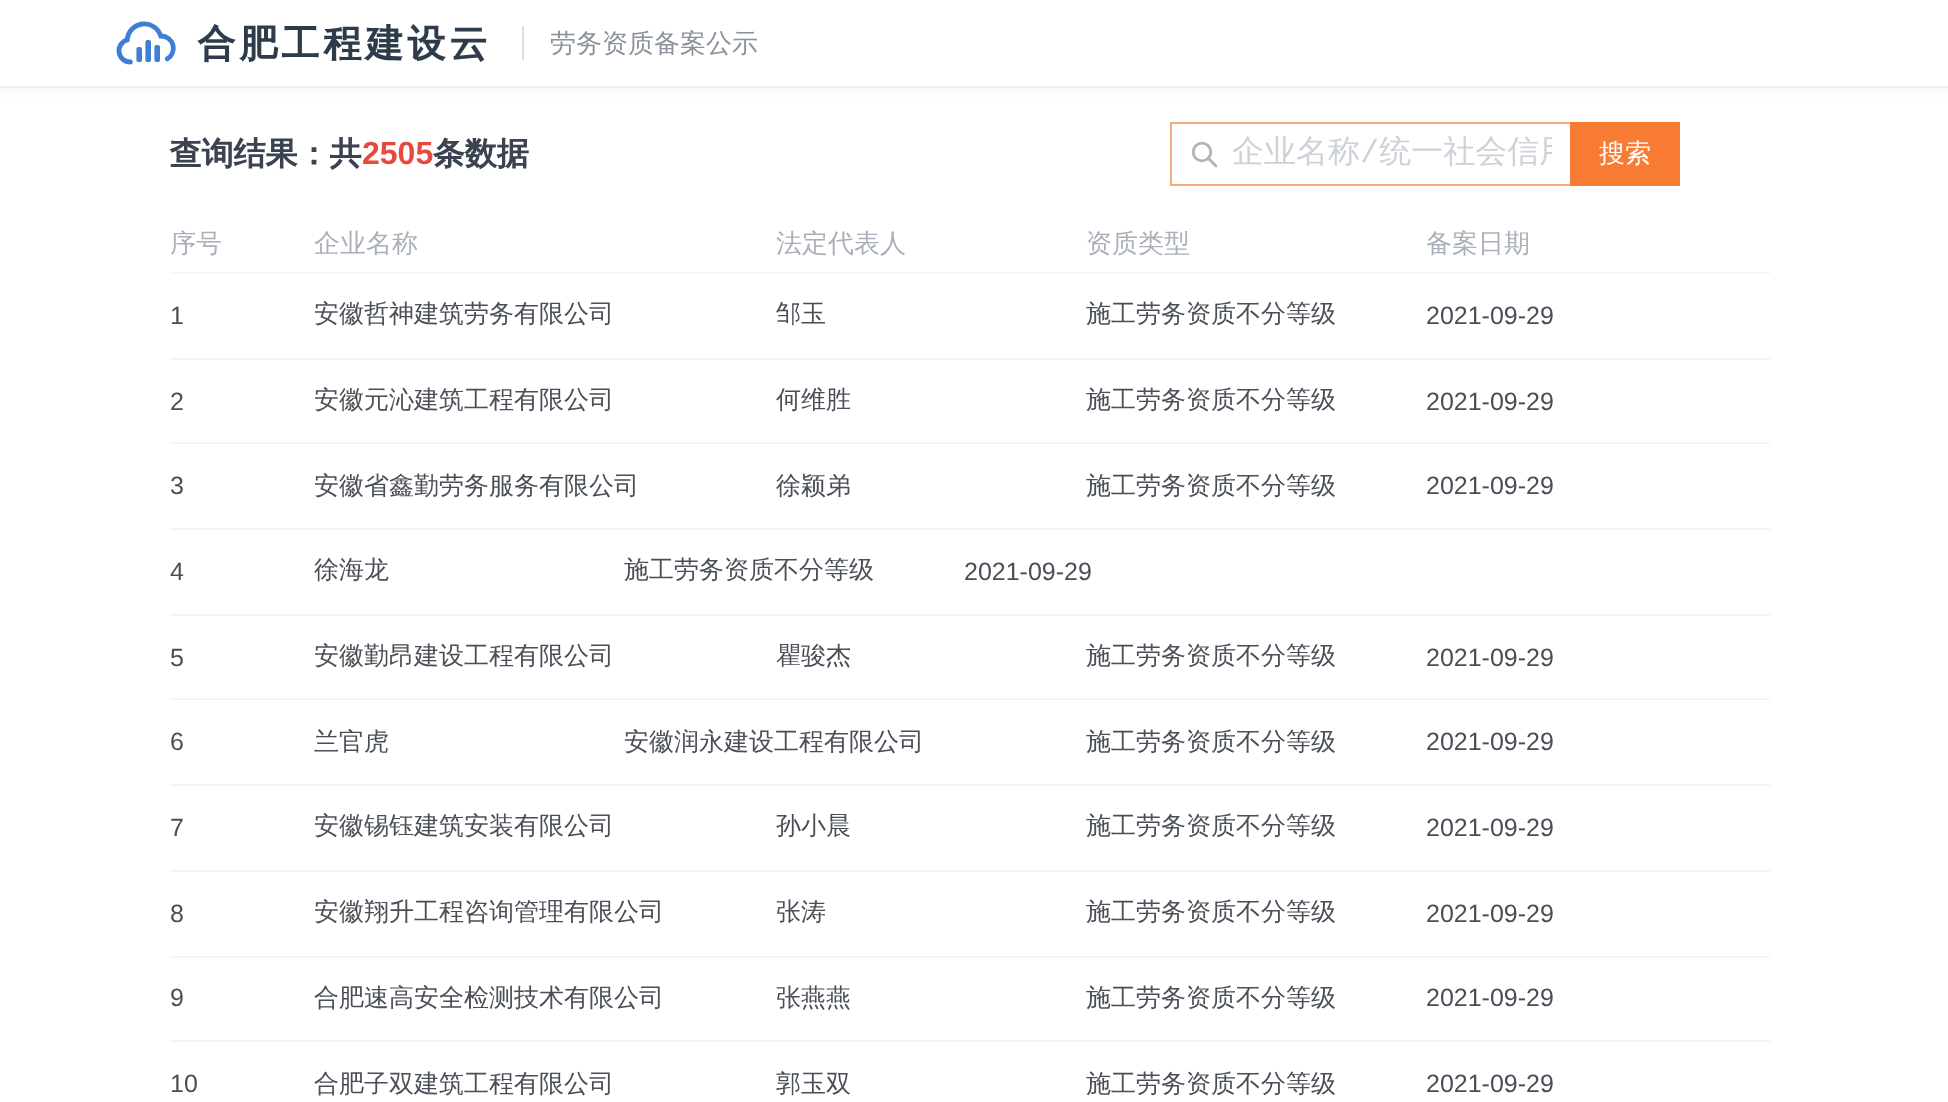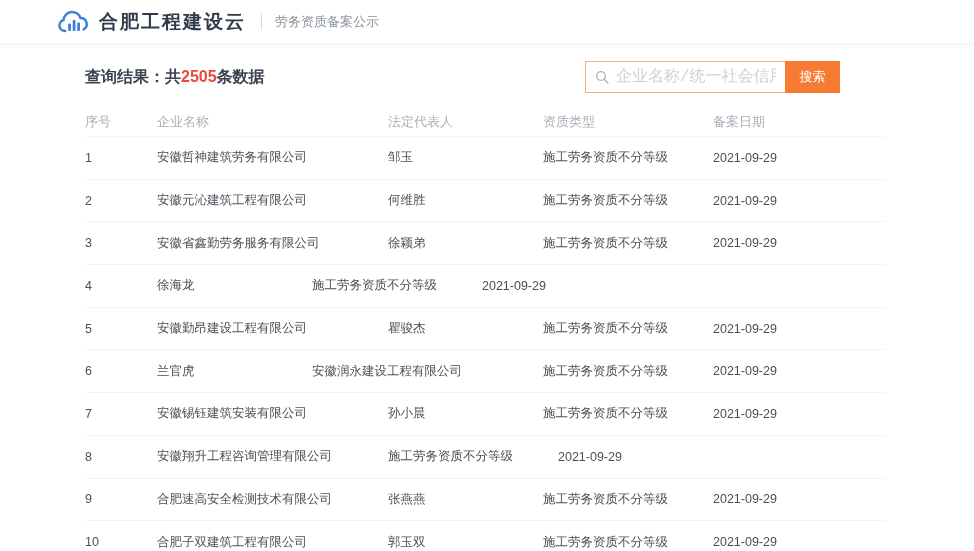"张涛" span.cell { html: none -> <span>张涛</span> }
